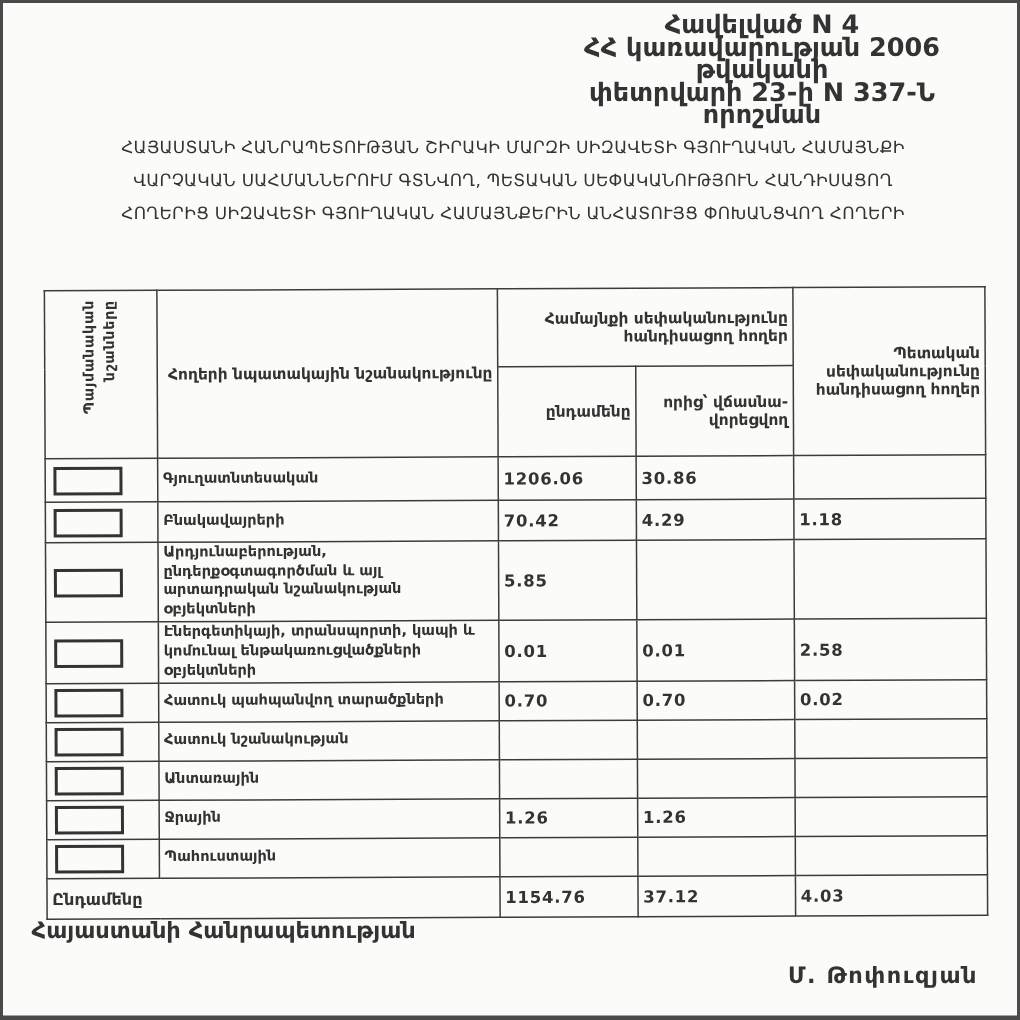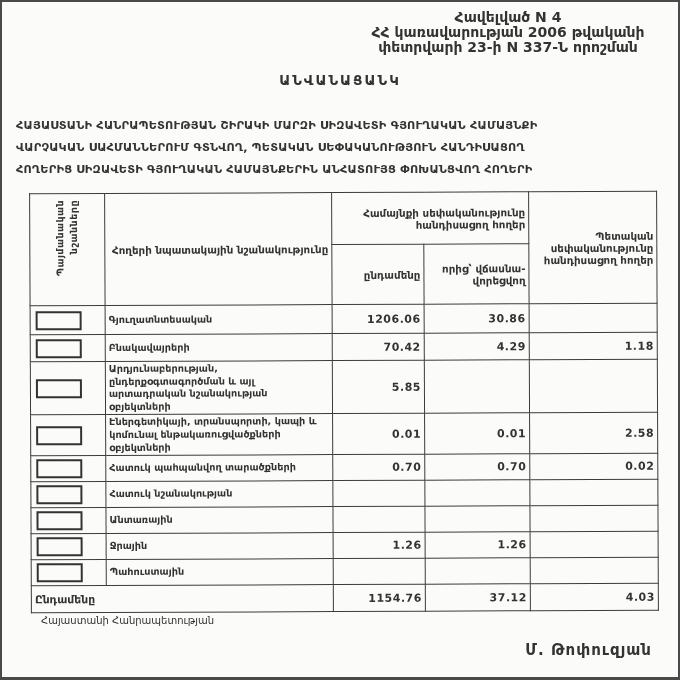"Հավելված N 4" .annex { font-size: 14px -> 17px }
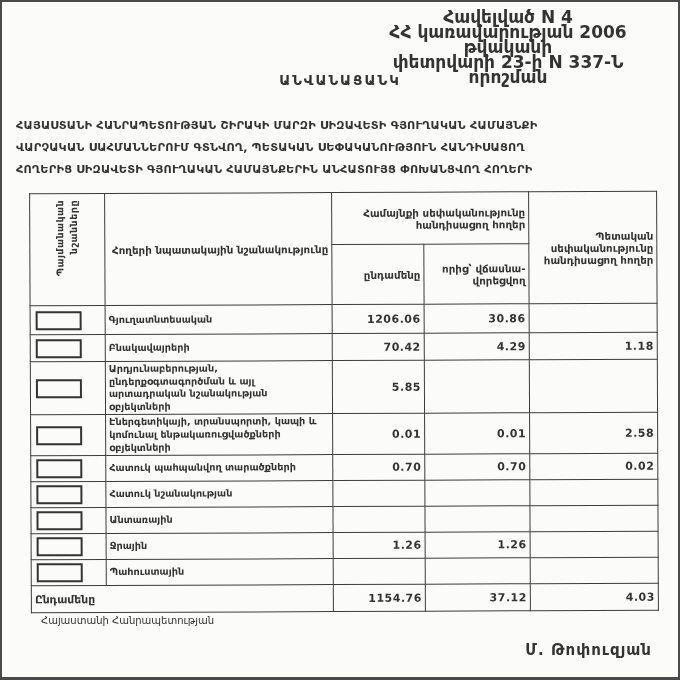"ԱՆՎԱՆԱՑԱՆԿ" div.title { html: <div>ԱՆՎԱՆԱՑԱՆԿ</div> -> none }
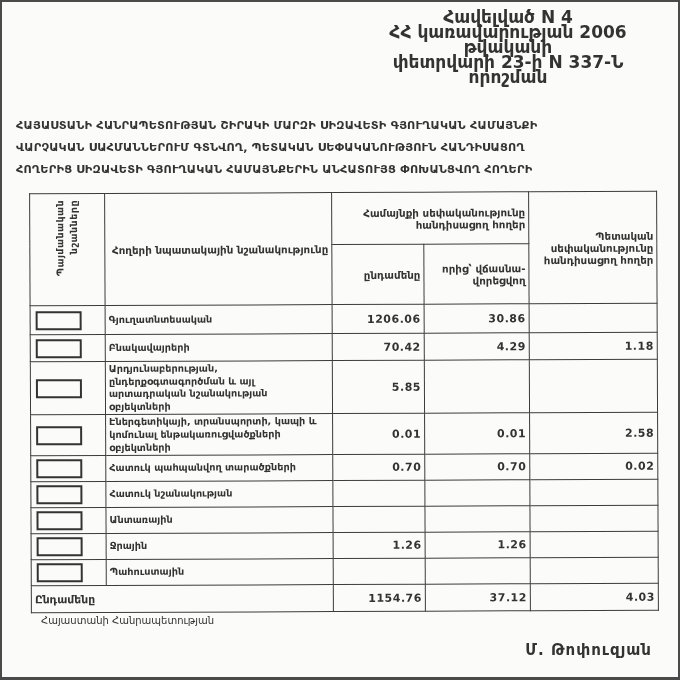"ՀԱՅԱՍՏԱՆԻ ՀԱՆՐԱՊԵՏՈՒԹՅԱՆ ՇԻՐԱԿԻ ՄԱՐԶԻ" .subtitle { font-weight: bold -> normal; text-align: left -> center; top: 113px -> 86px }
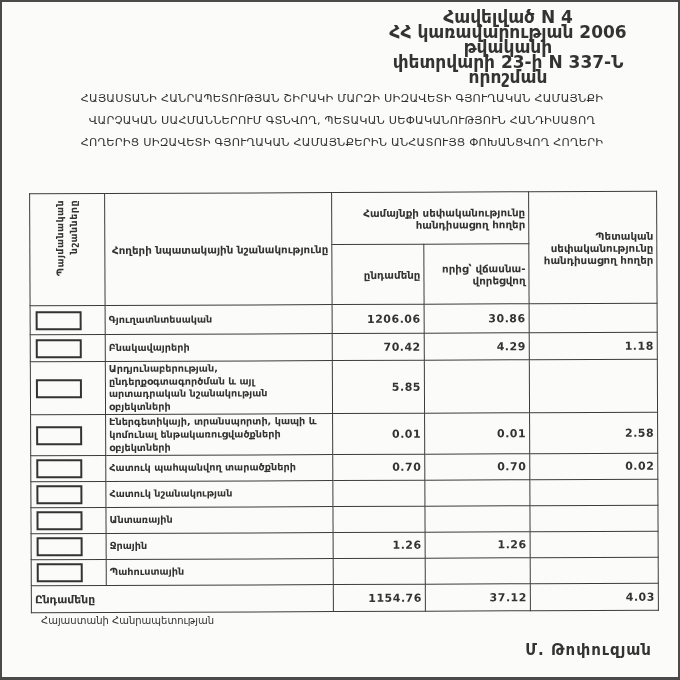"1206.06" .c-num { text-align: right -> left }
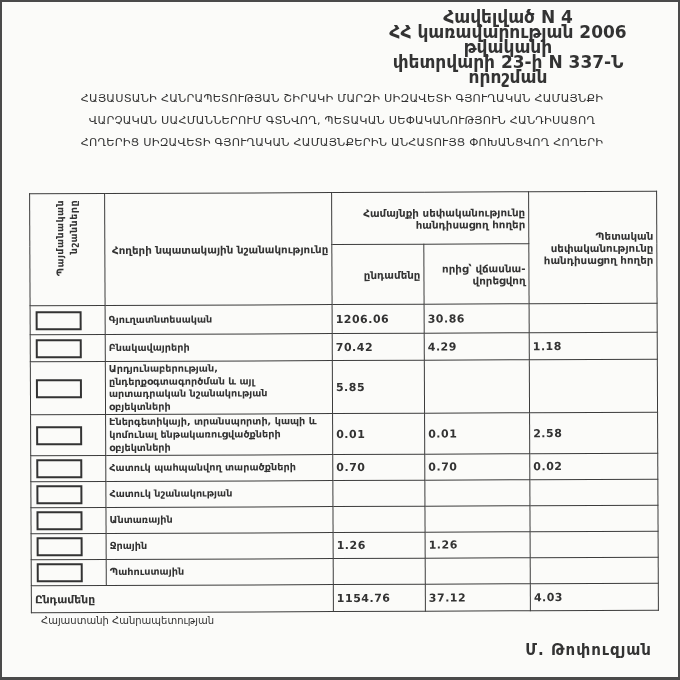"Հայաստանի Հանրապետության" .sig-block { font-size: 10px -> 15px; font-weight: normal -> bold; left: 39px -> 19px }
